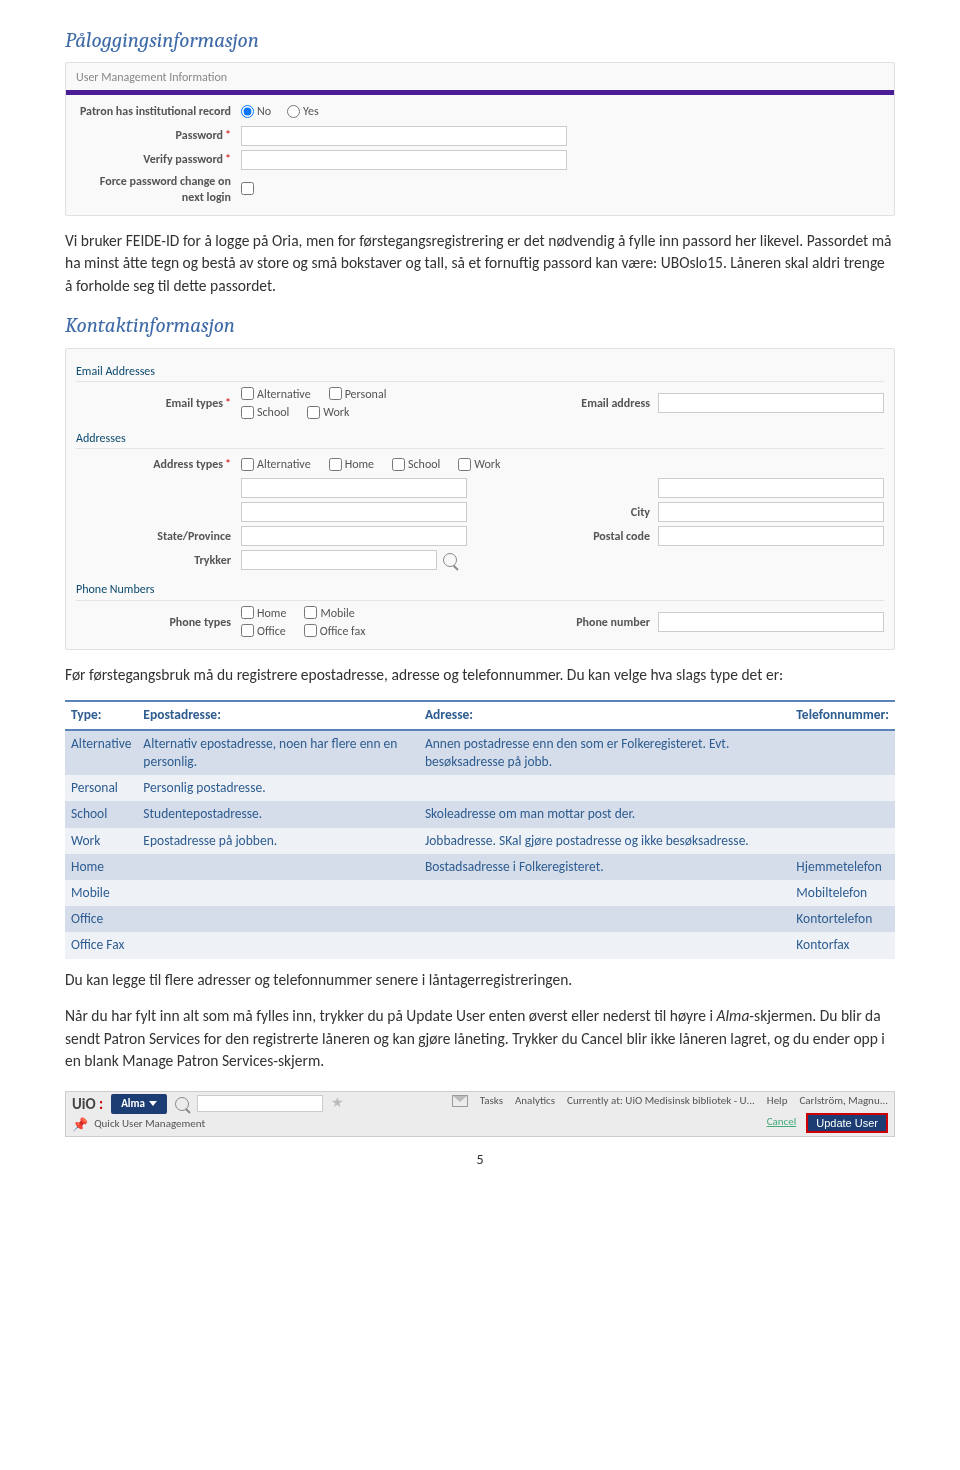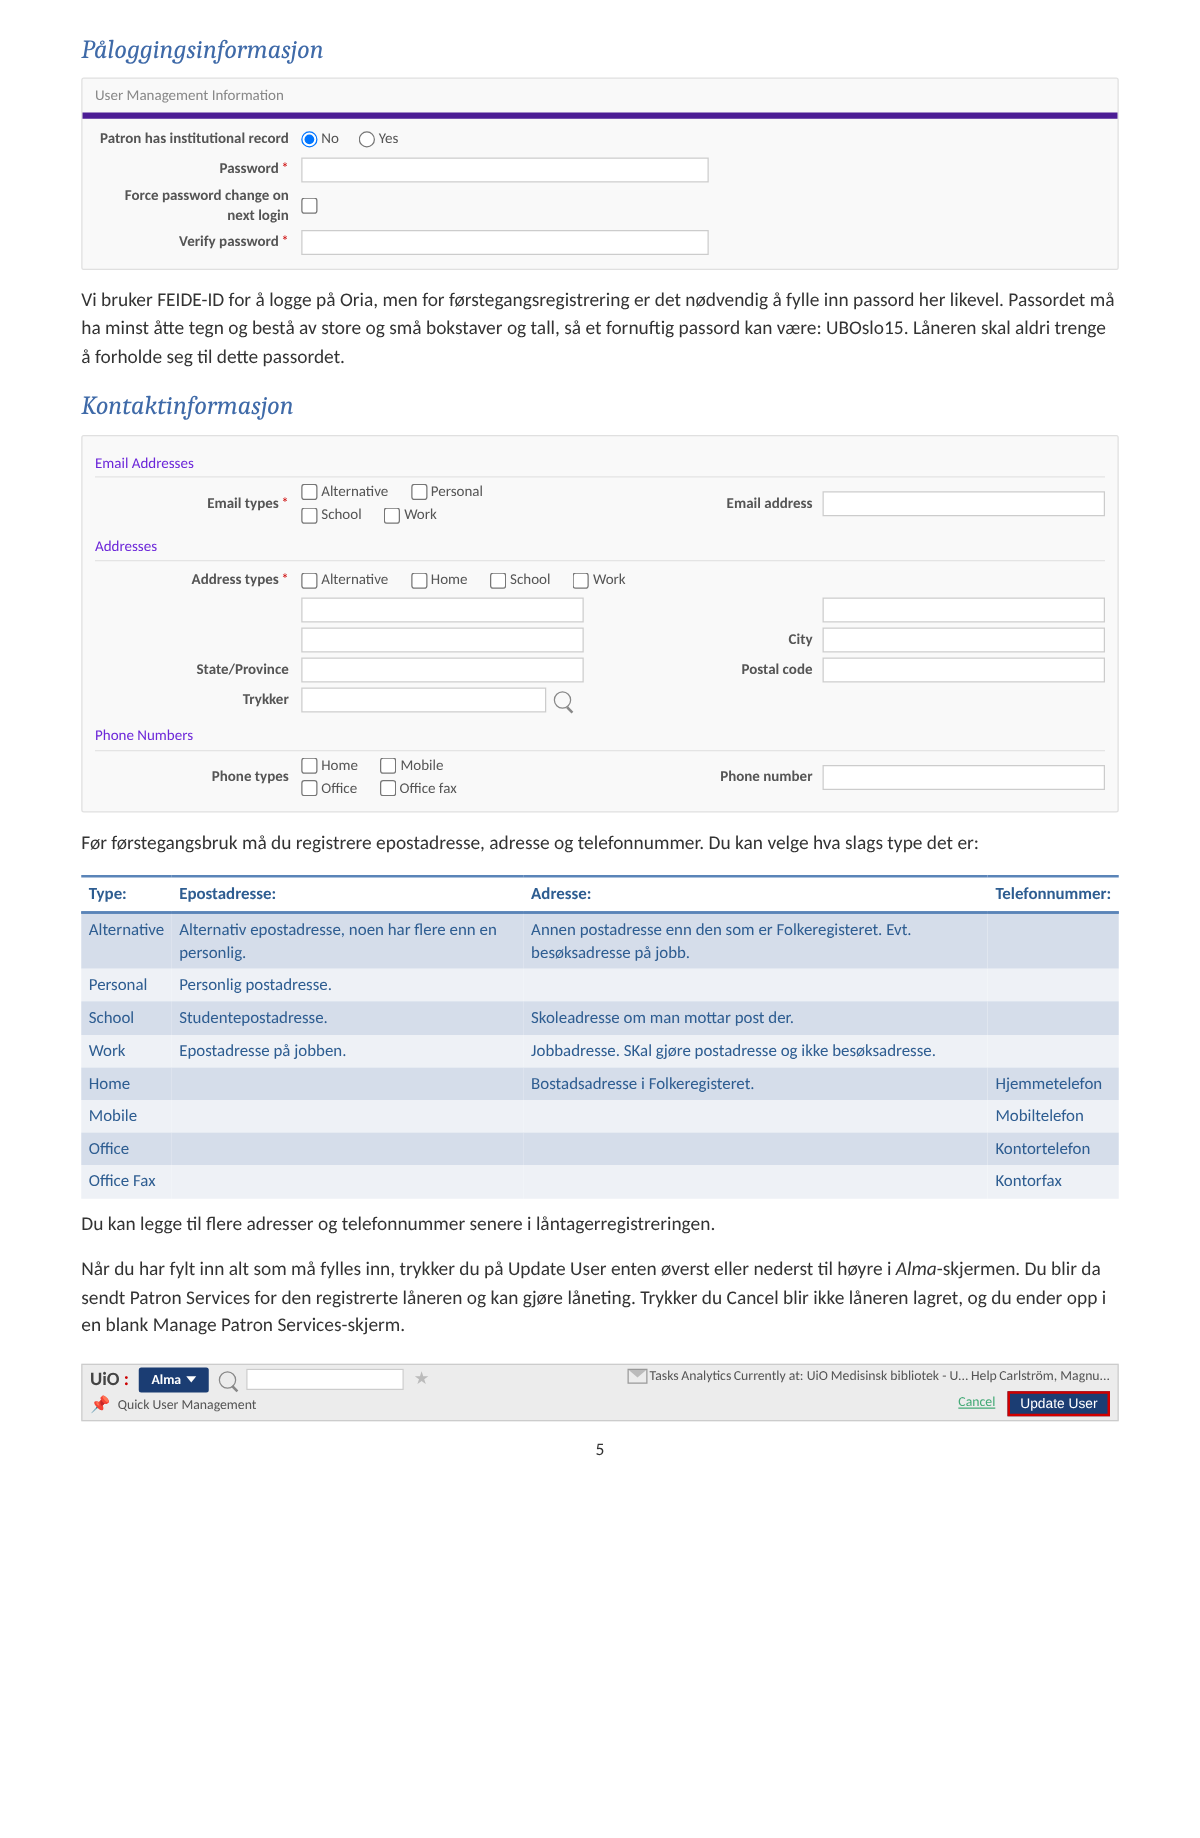"Force password change on next" div.frow { order: before "Verify password" -> after "Verify password" }
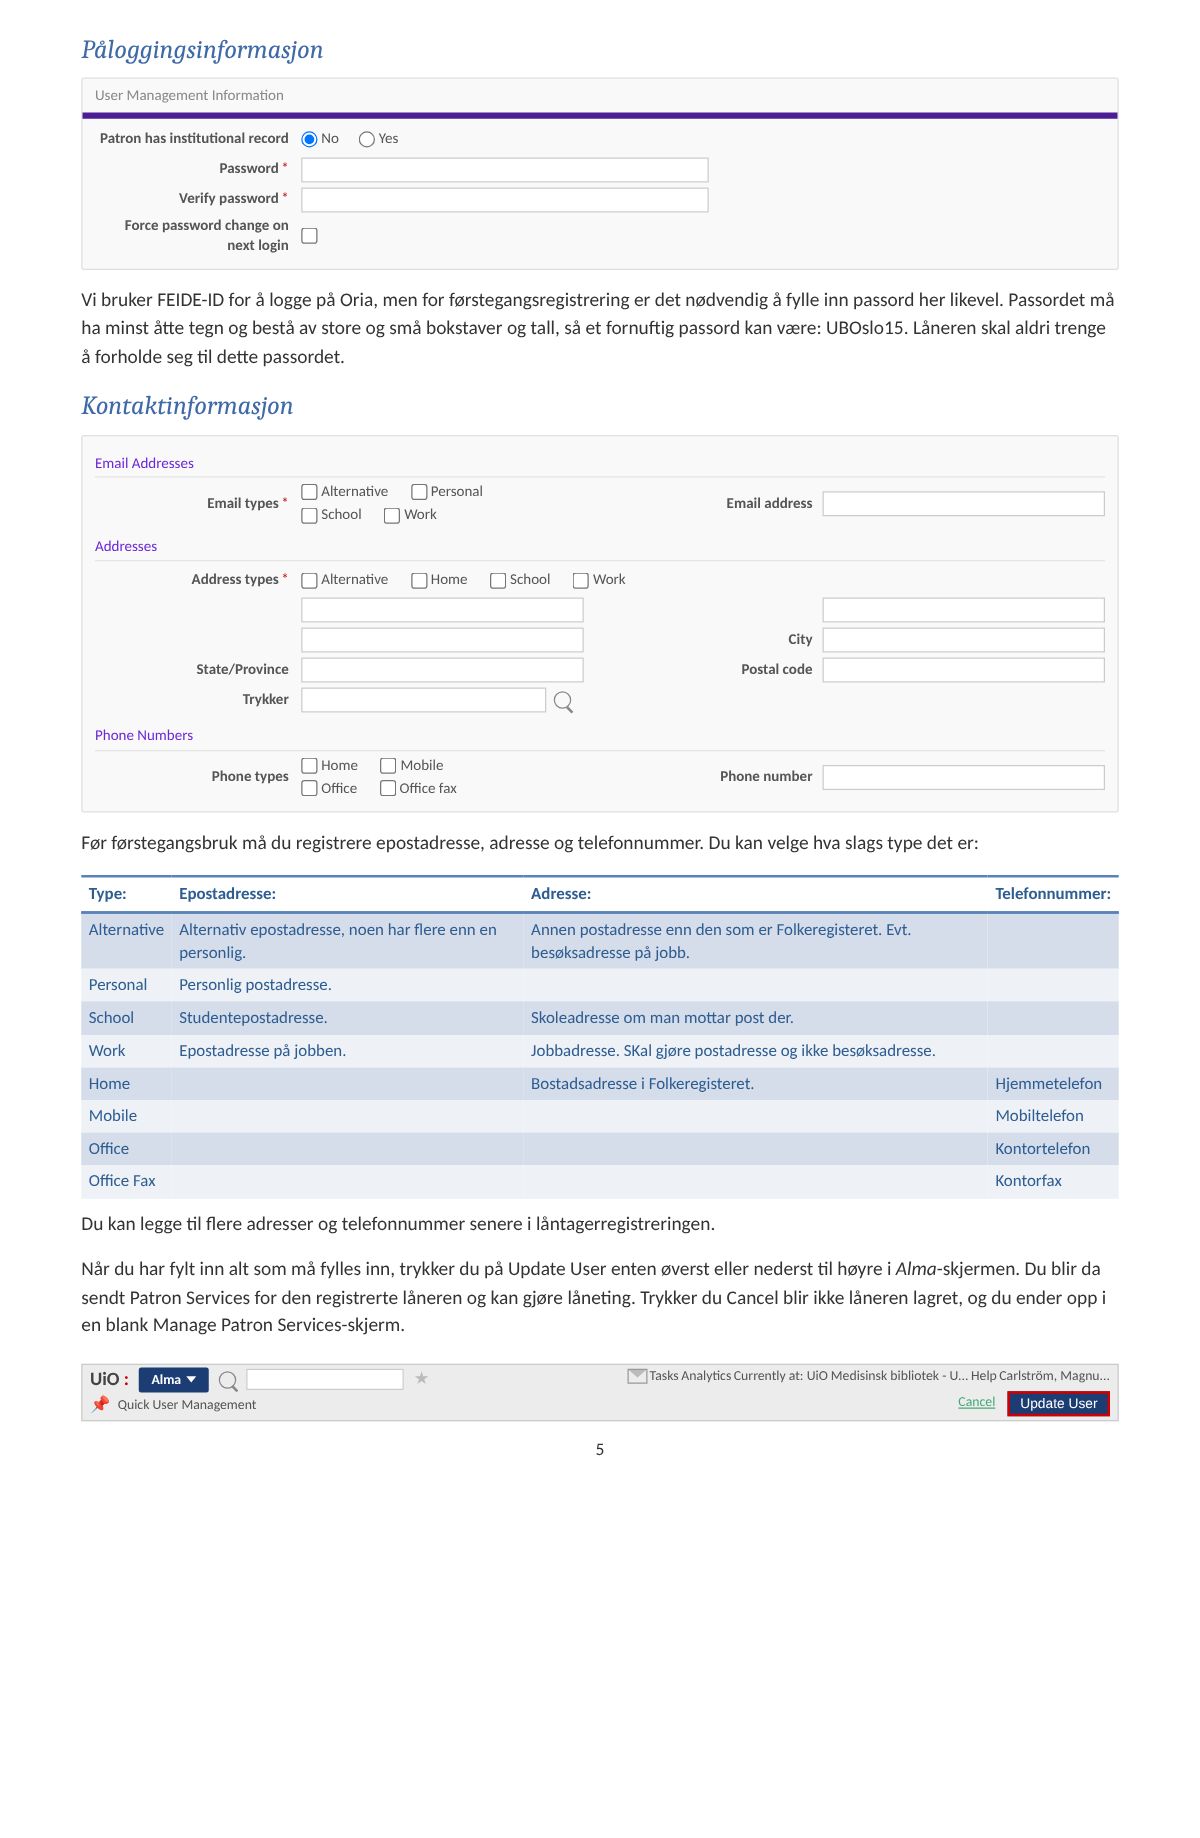"Email Addresses" .subgroup { color: #6d28d9 -> #0c4a6e }
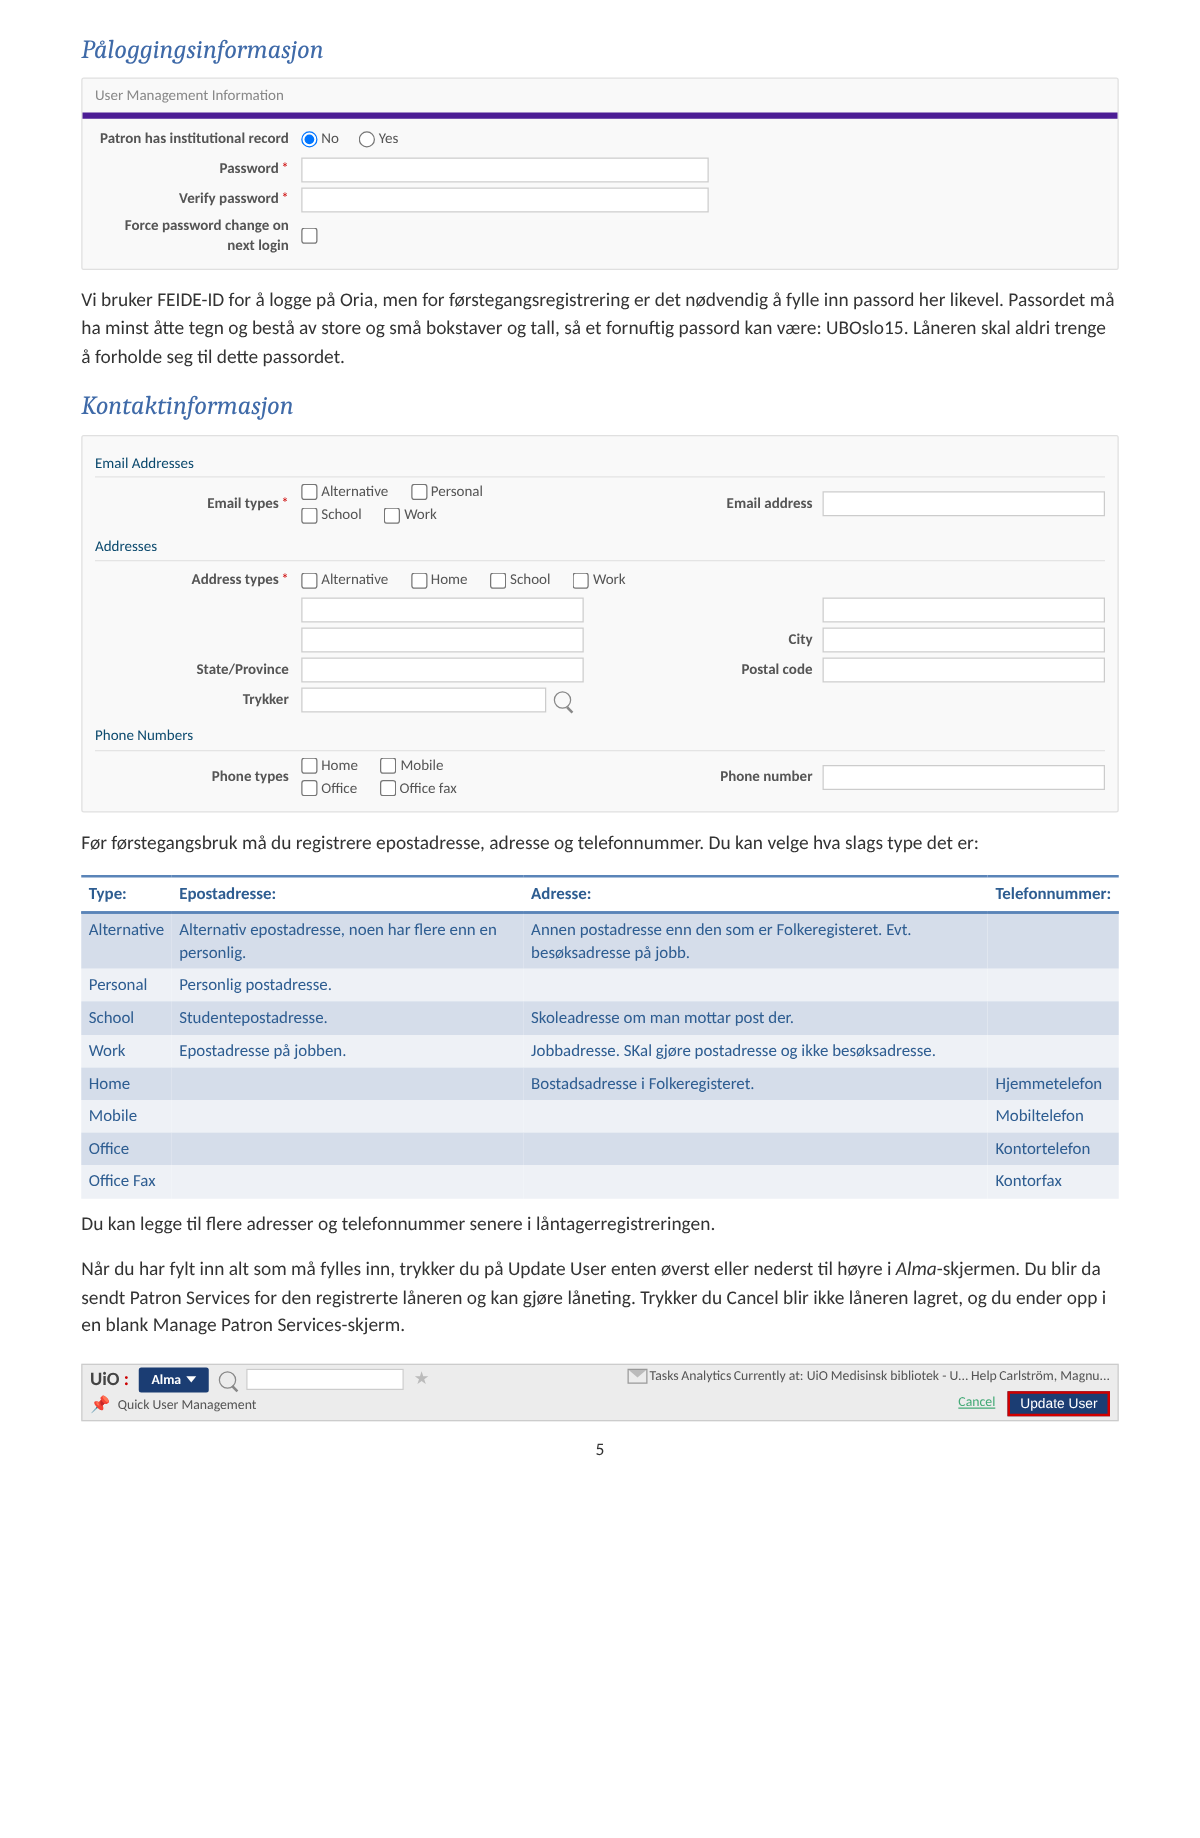"Tasks" .fbrow1r { gap: 2px -> 12px }
